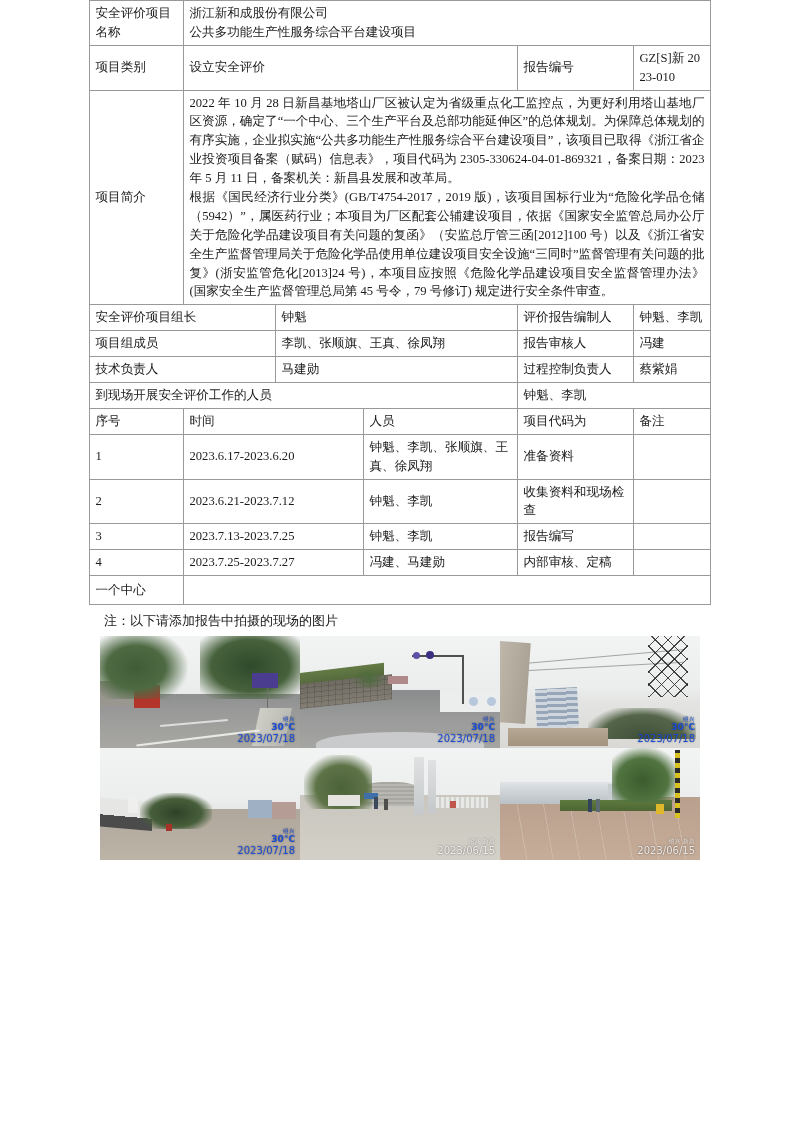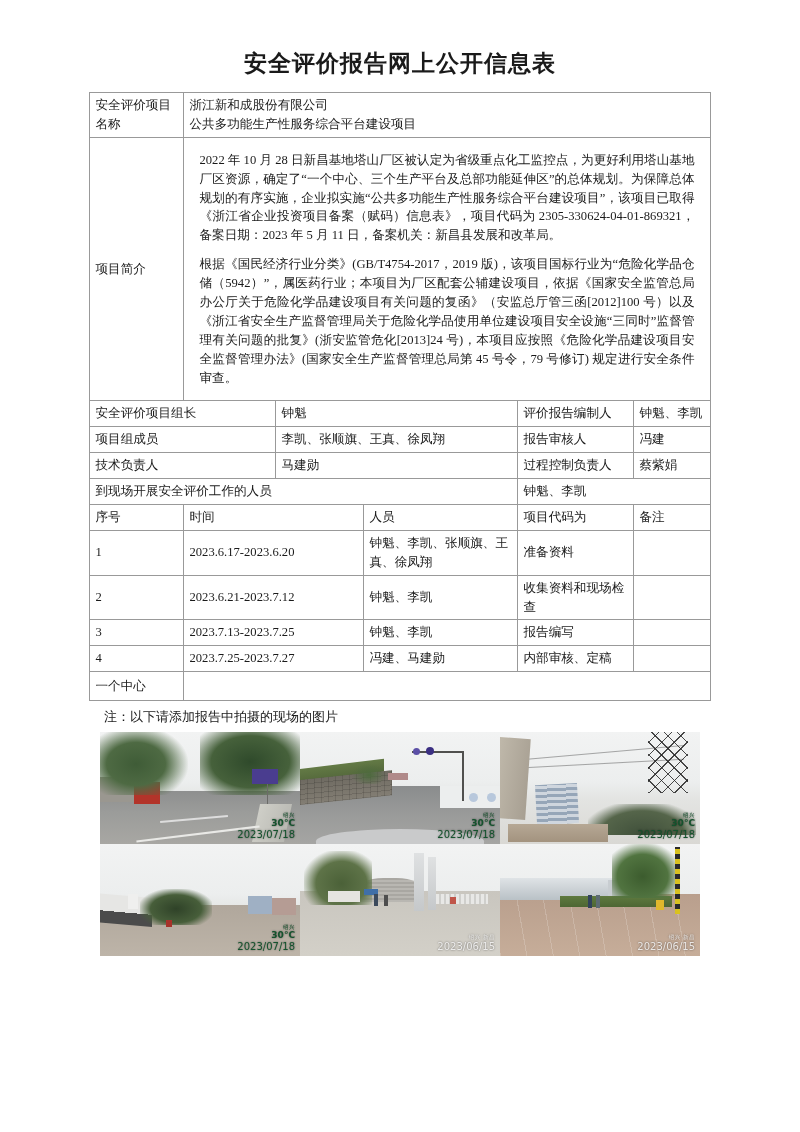"项目类别" tr { html: none -> <tr> <td>项目类别</td> <td>设立安全评价</td> <td>报告编号</td> <td>GZ[S]新 2023-010</td> </tr> }
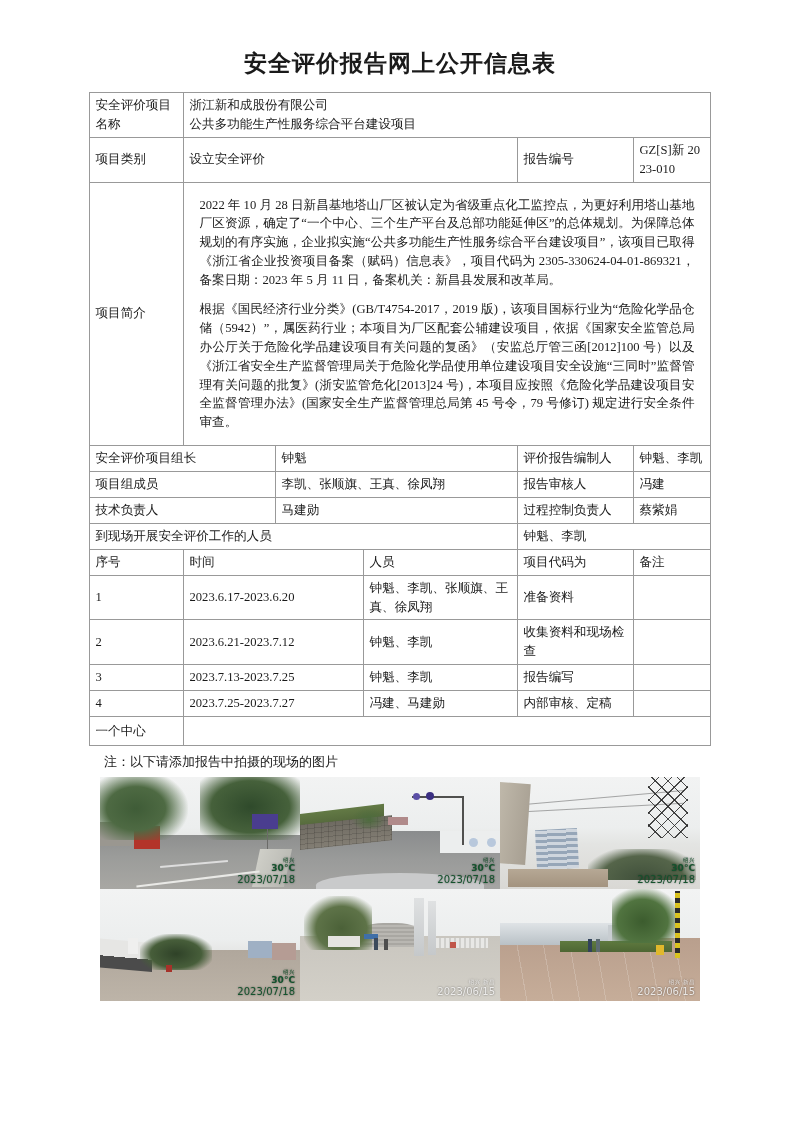"安全评价报告网上公开信息表" div.doc-title { html: <div>安全评价报告网上公开信息表</div> -> none }
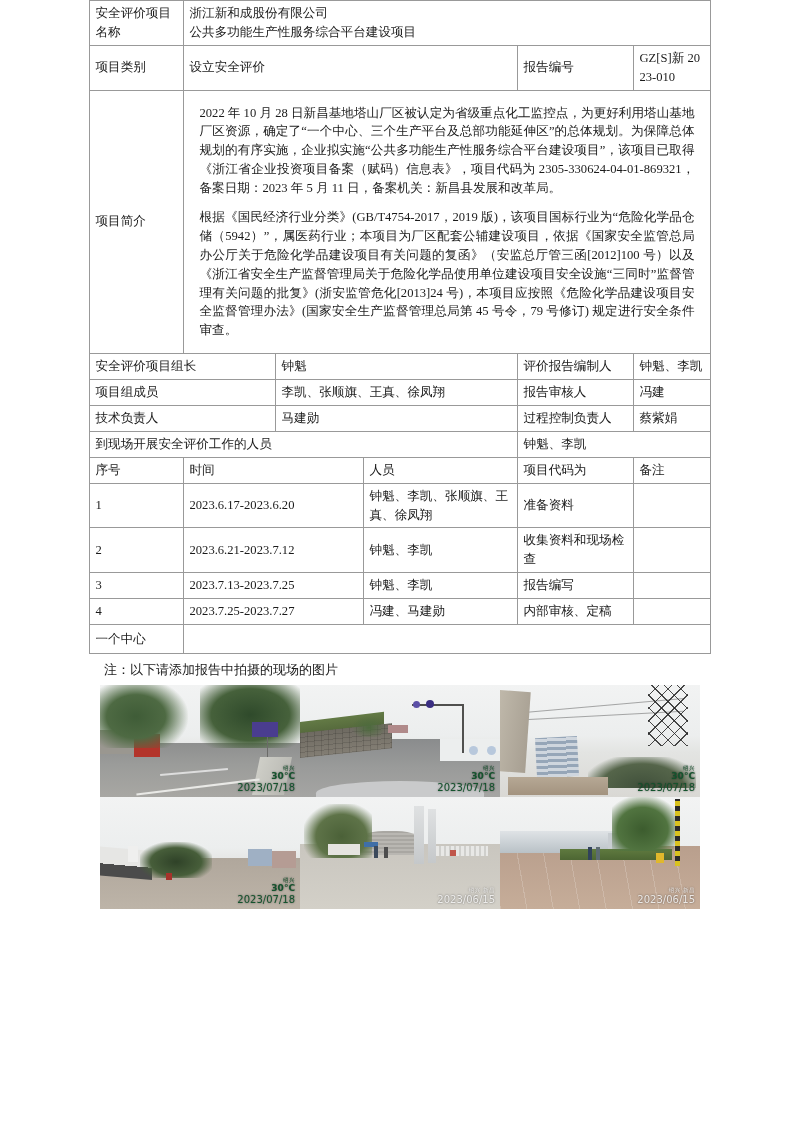"2022 年 10 月 28" td.body-text p { margin: 10px -> 0 }
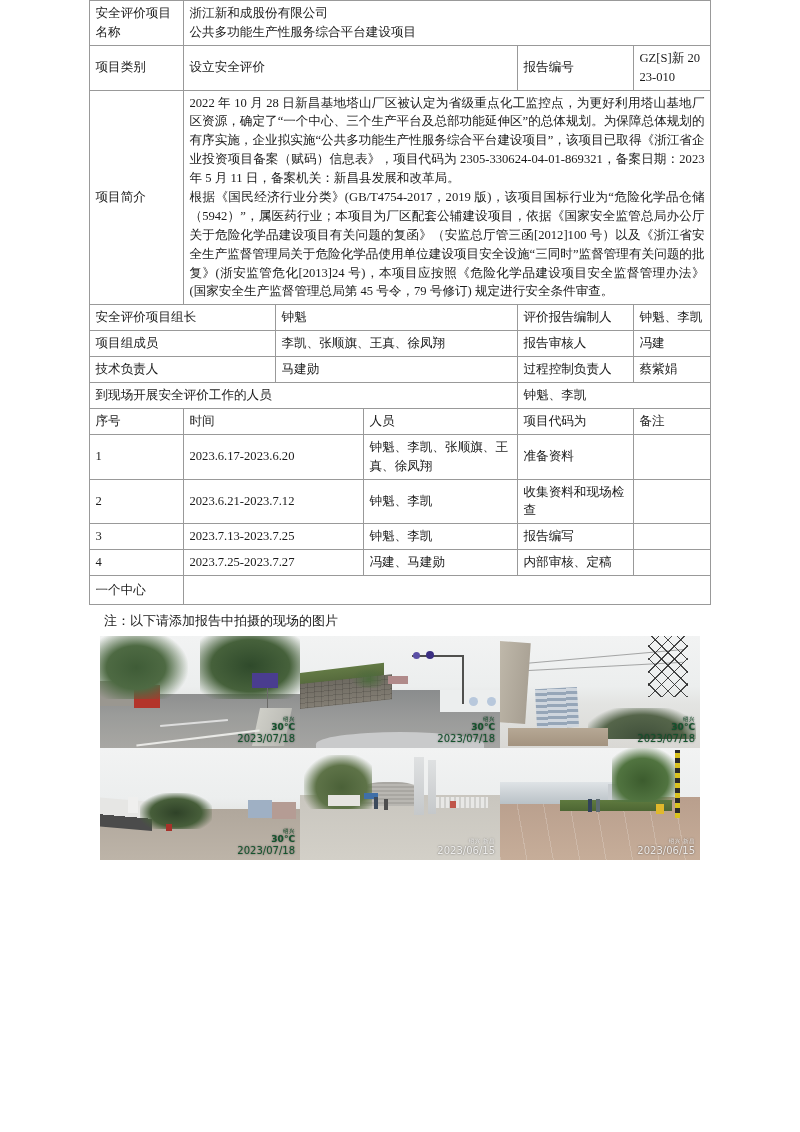"30°C" .wm { color: #14532d -> #1d4ed8 }
